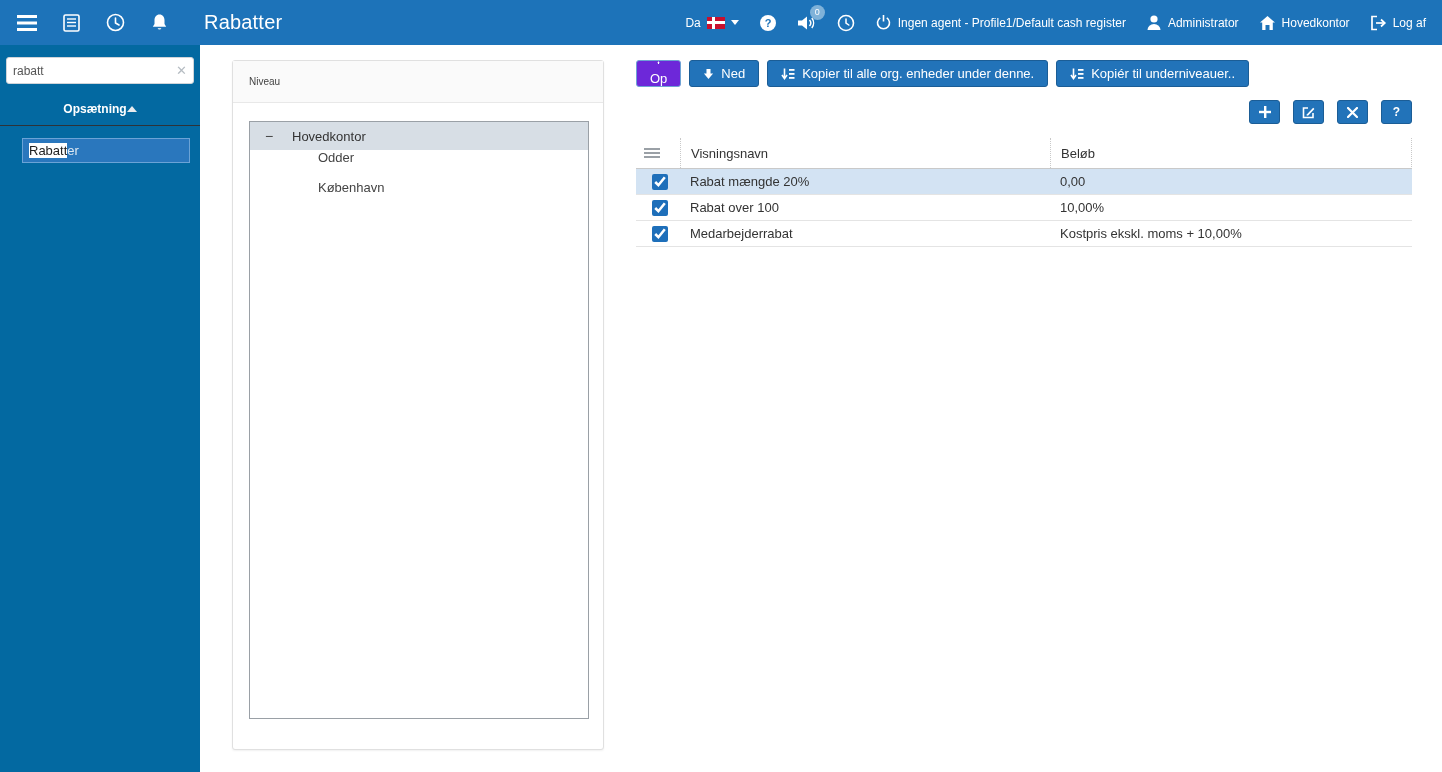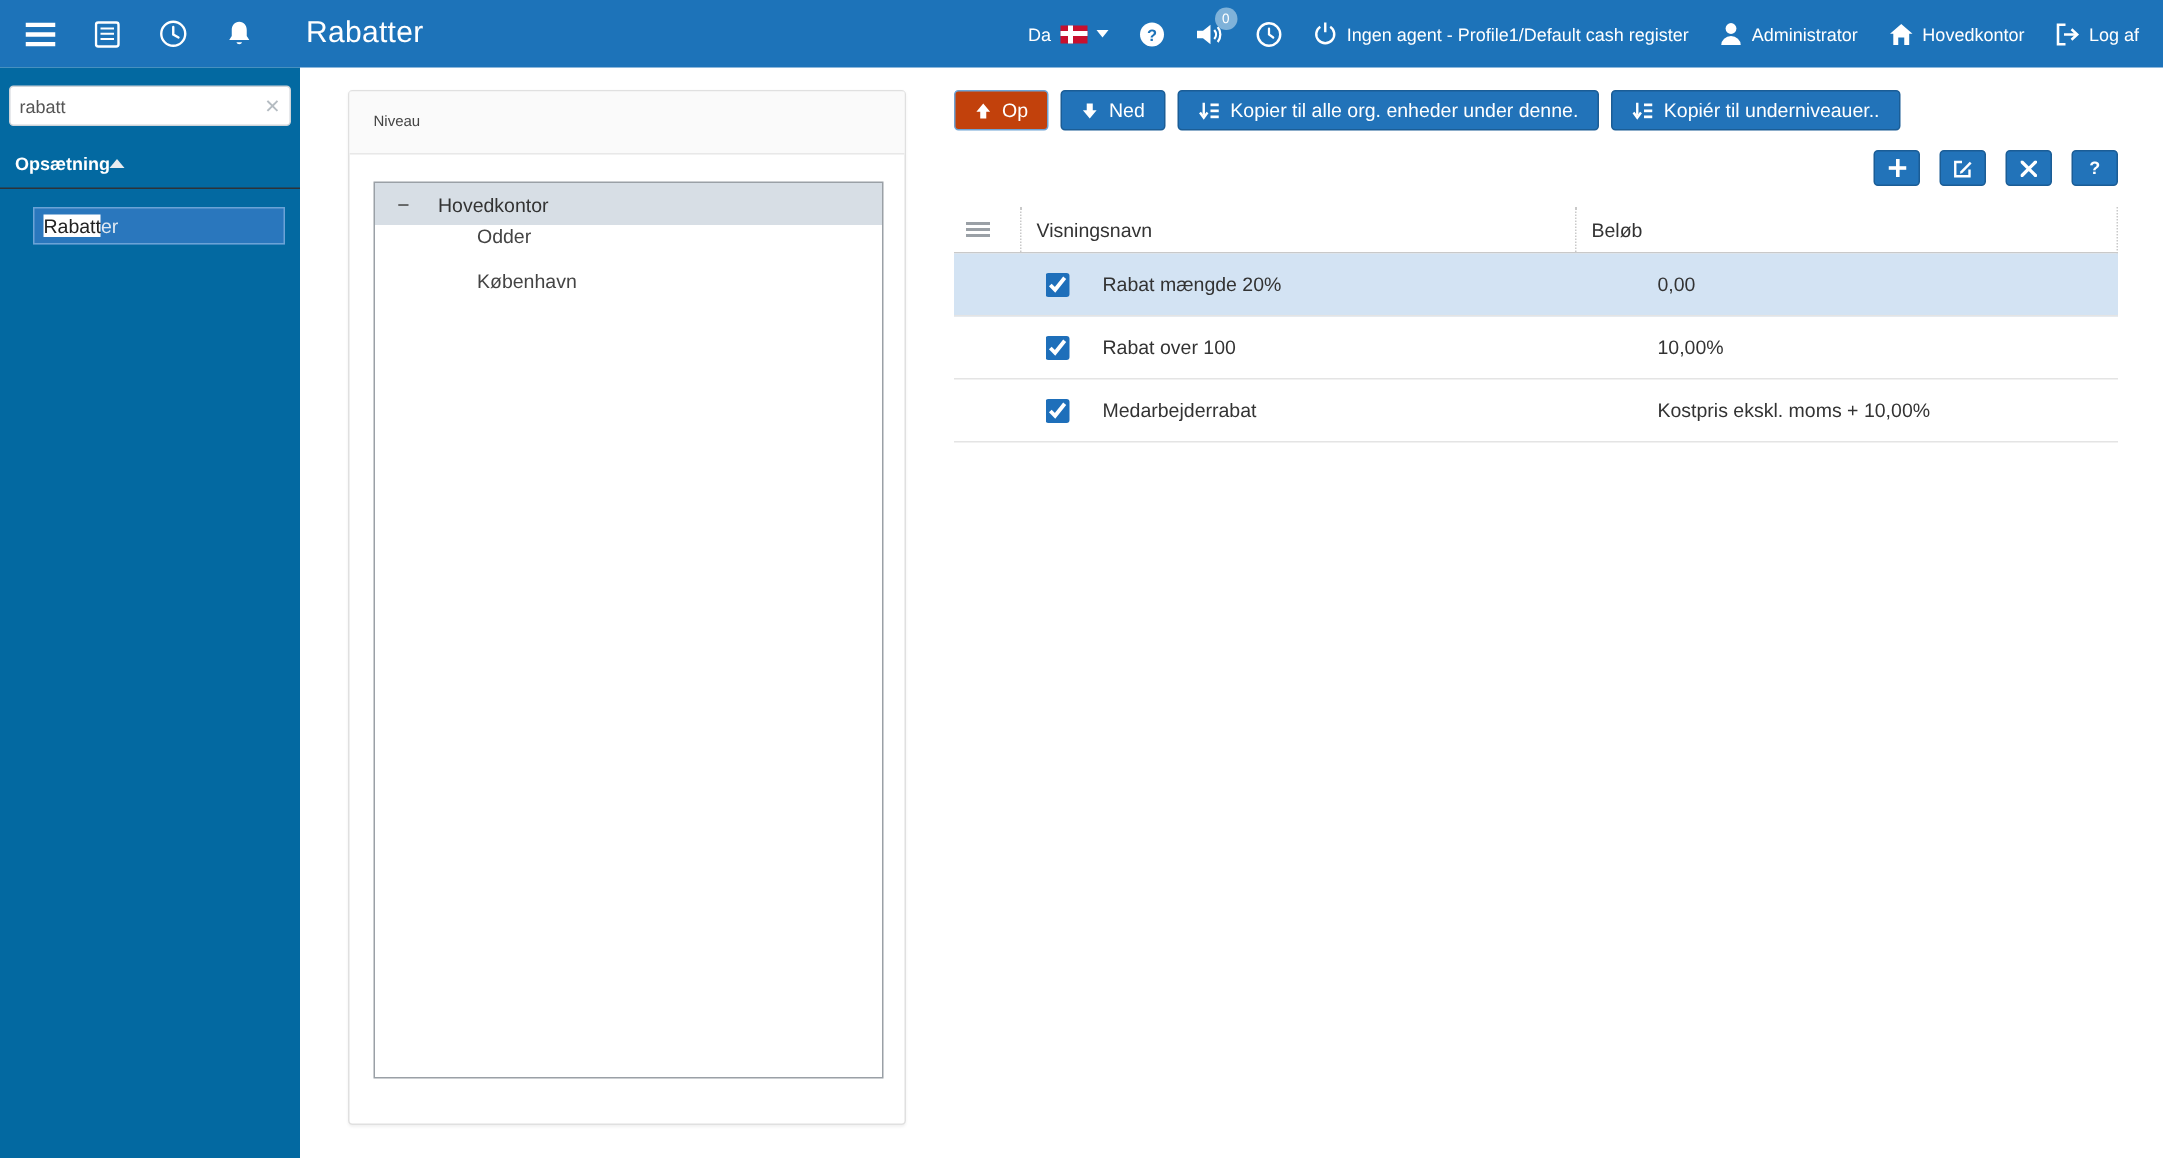"Op" .btn.disabled { background: #c2410c -> #6d28d9; flex-direction: none -> column }
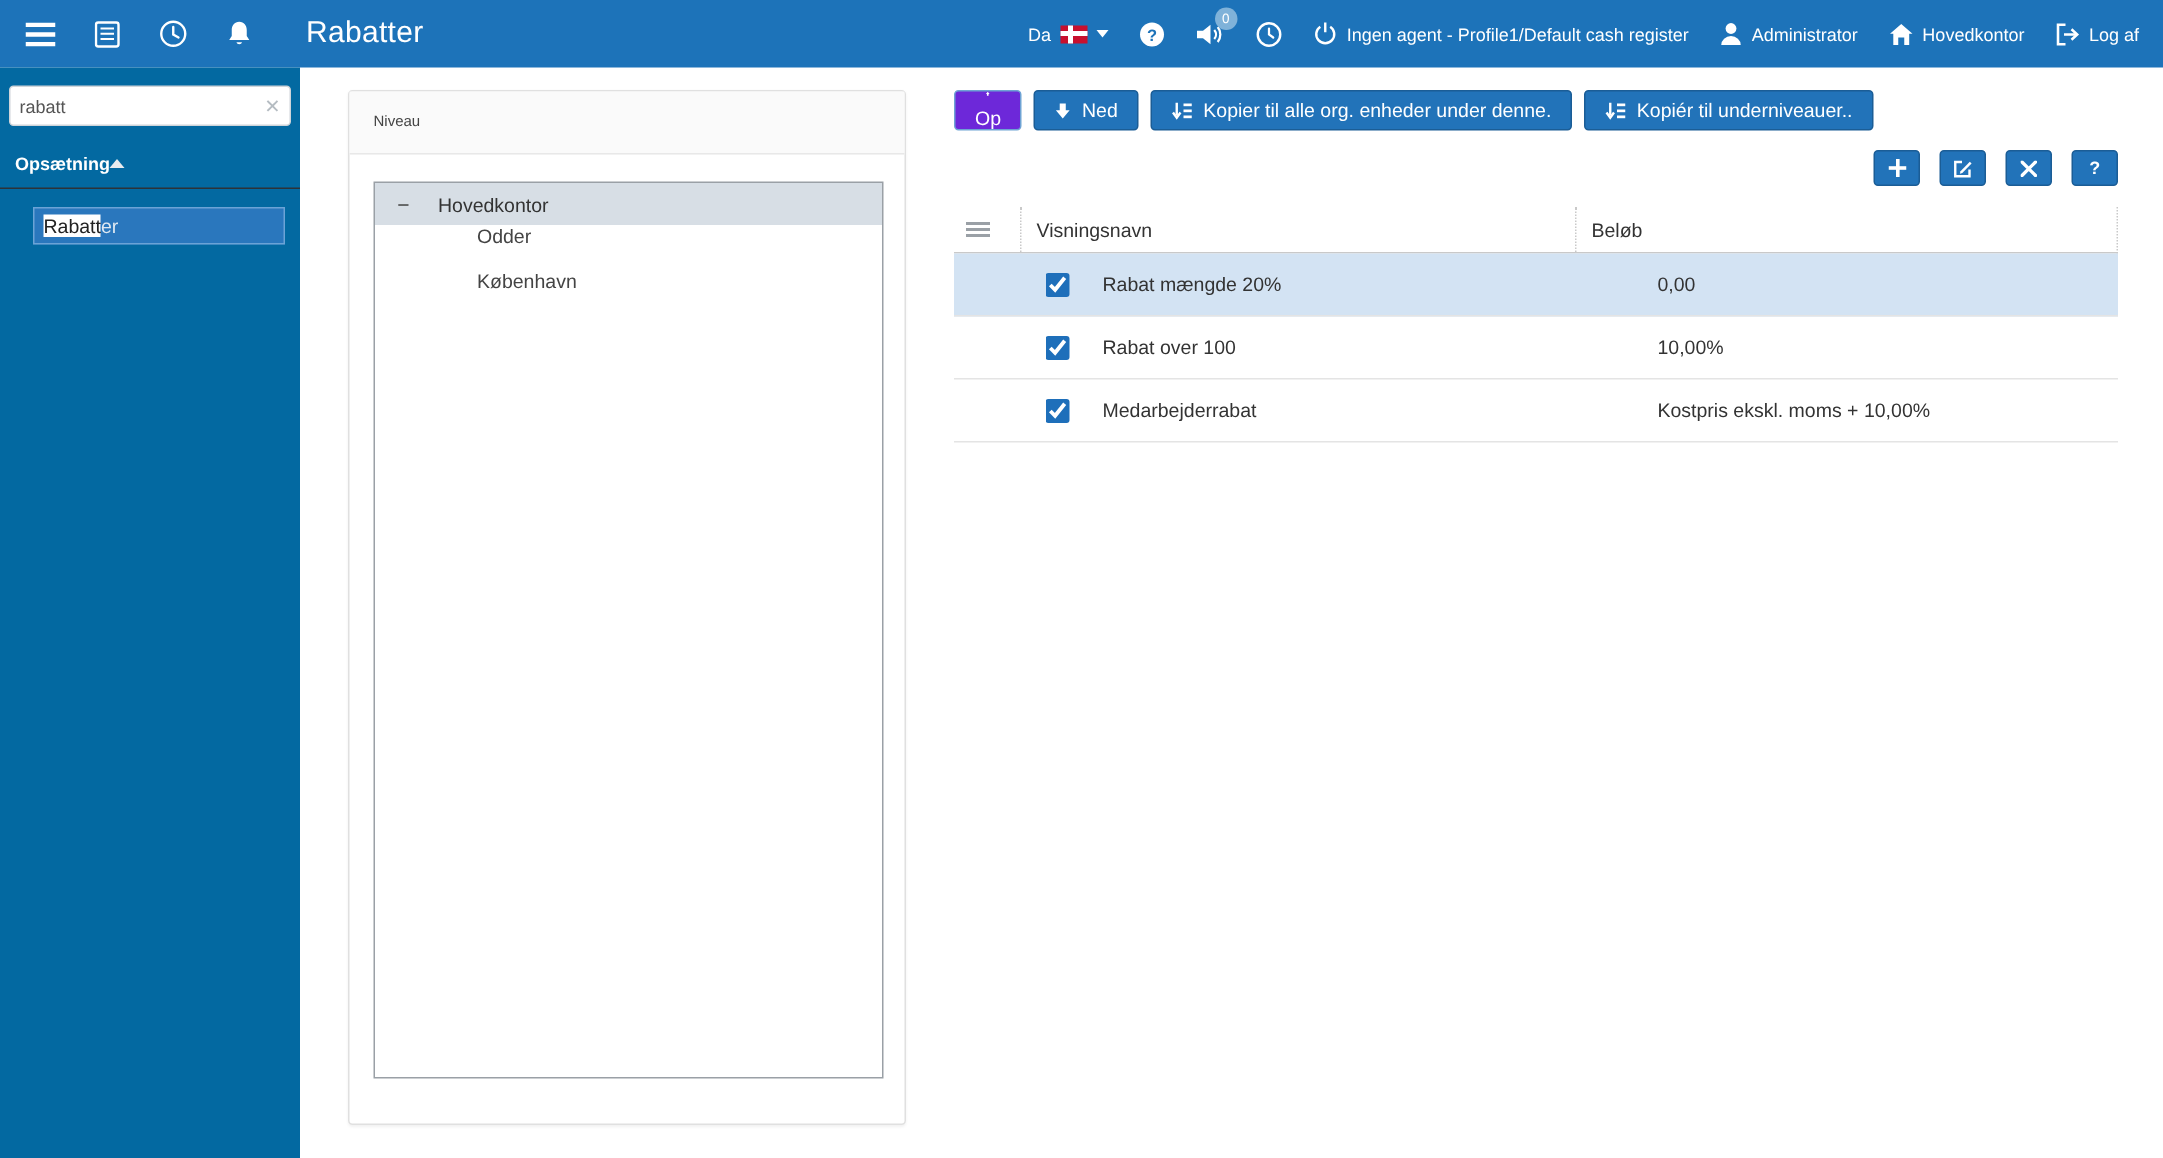"Opsætning" .side-section { justify-content: flex-start -> center }
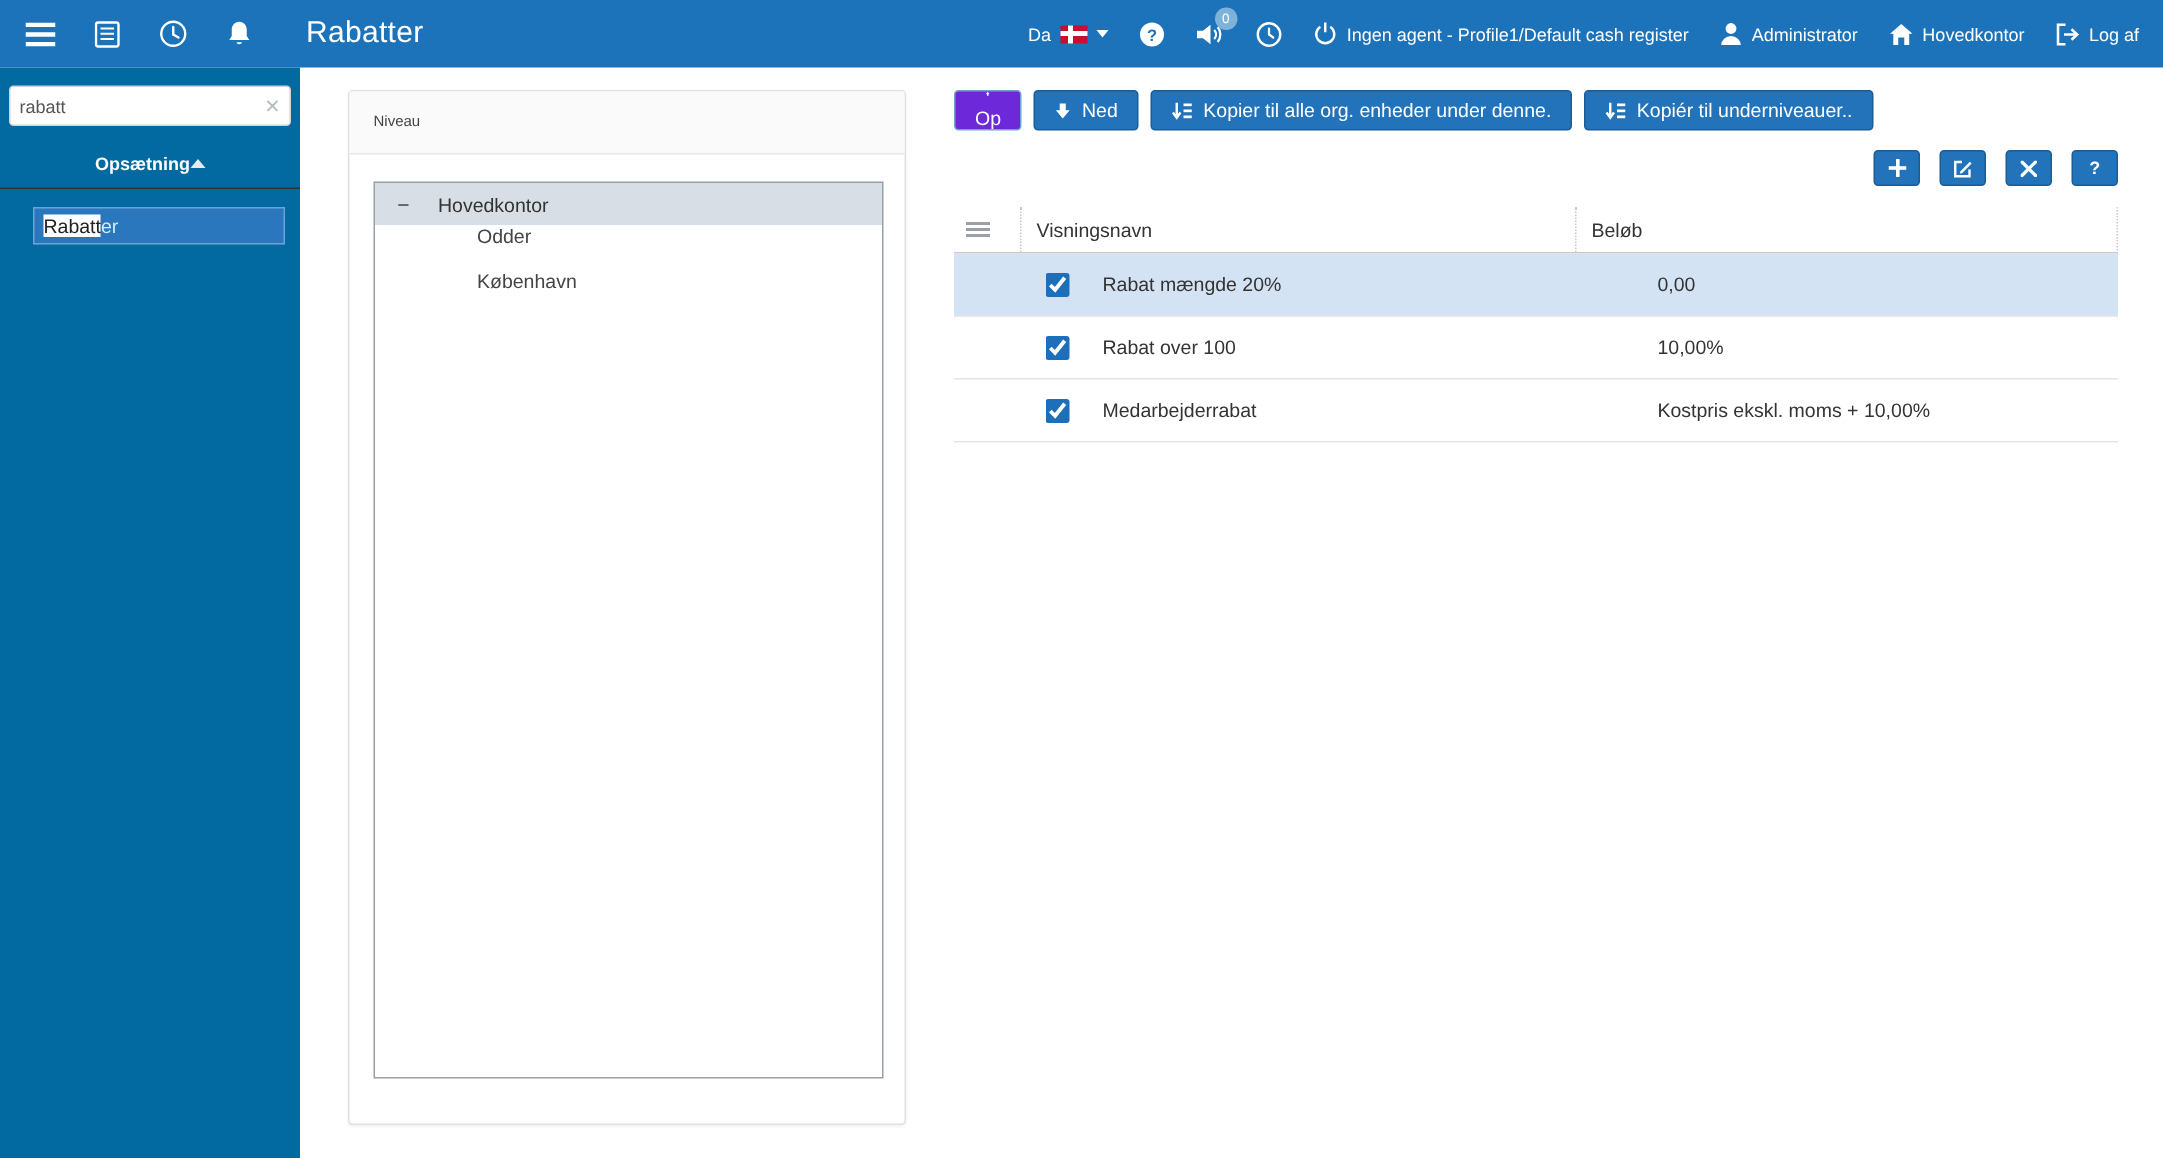"Rabat mængde 20%" .grid-row { height: 42px -> 26px; padding-left: 45px -> none }
